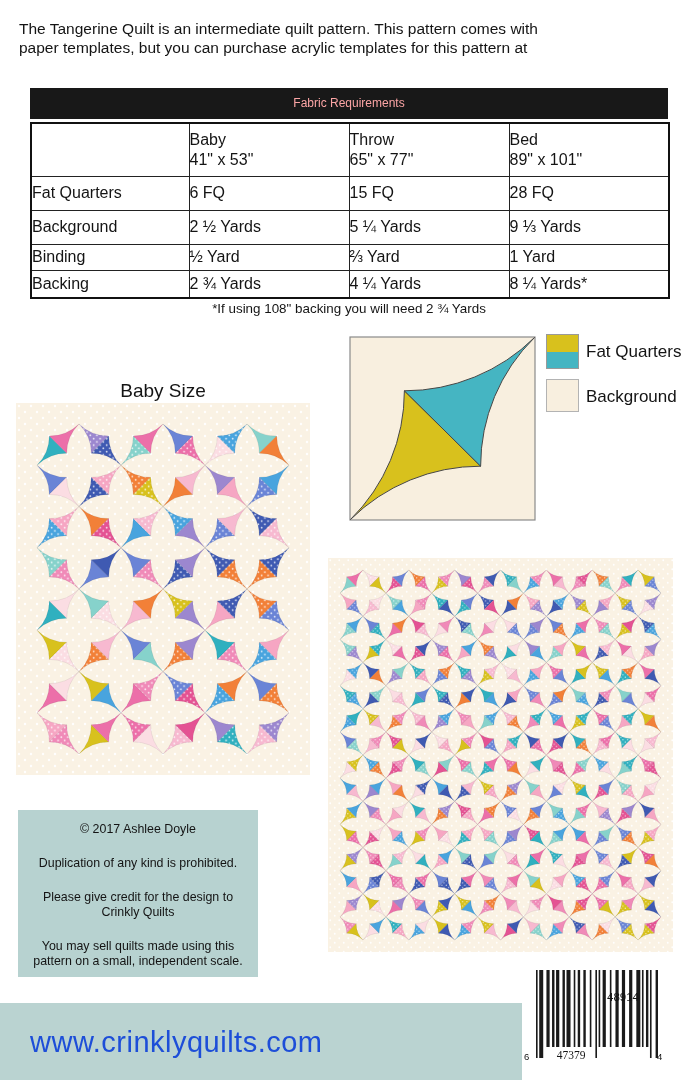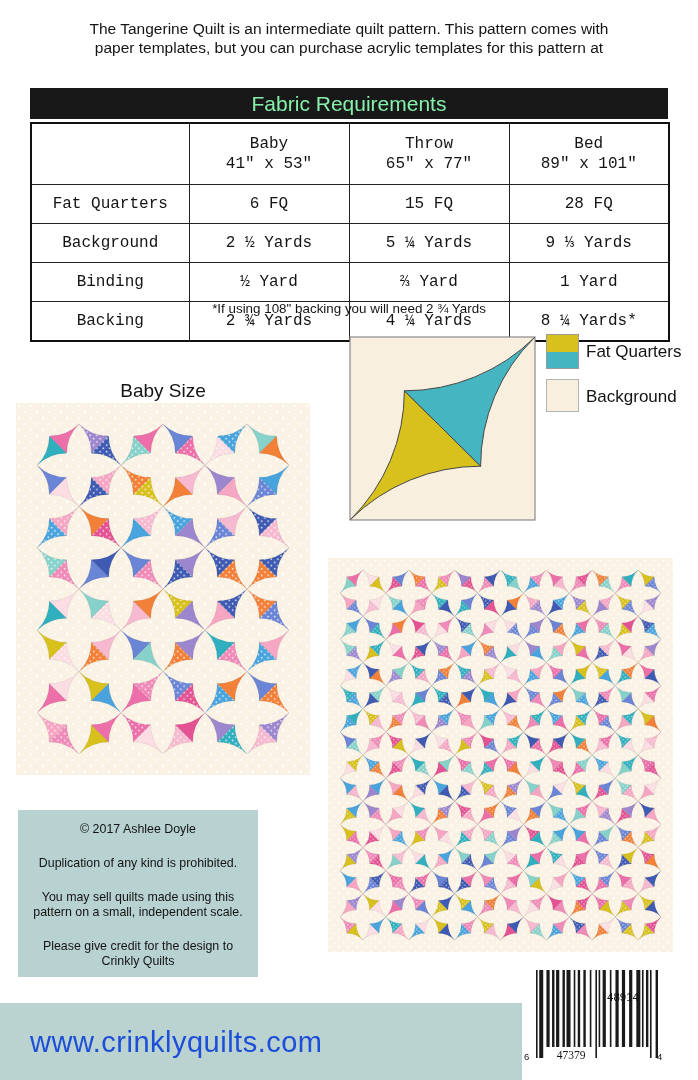"The Tangerine Quilt is an" #intro { text-align: center -> left }
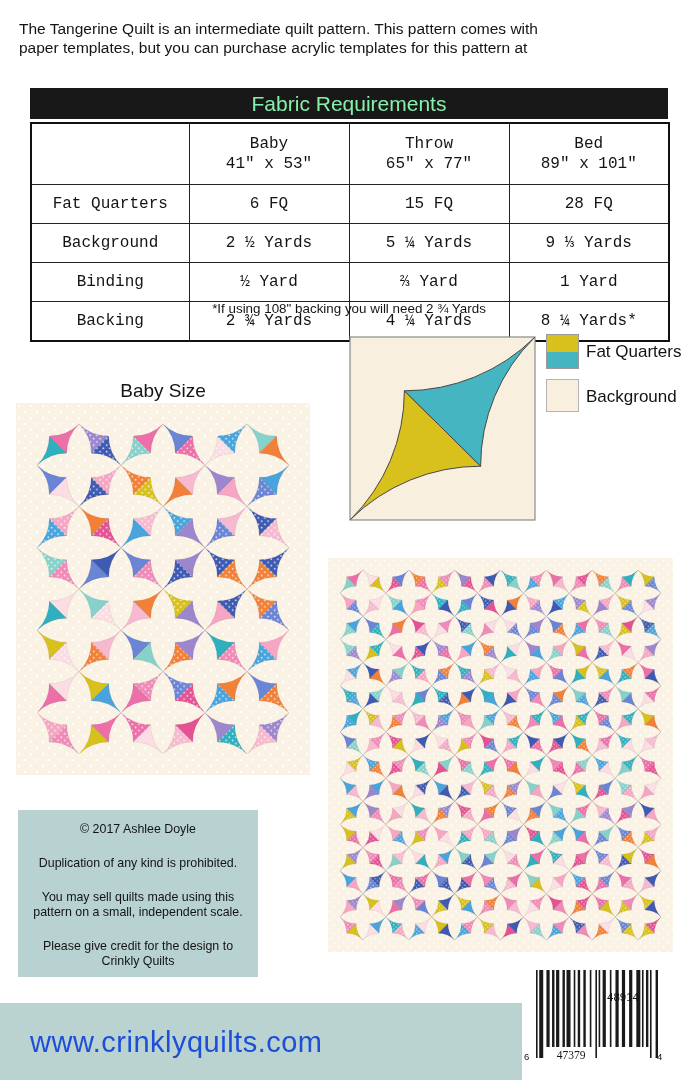"Fabric Requirements" #fr-bar { color: #86efac -> #fca5a5; font-size: 21px -> 12px }
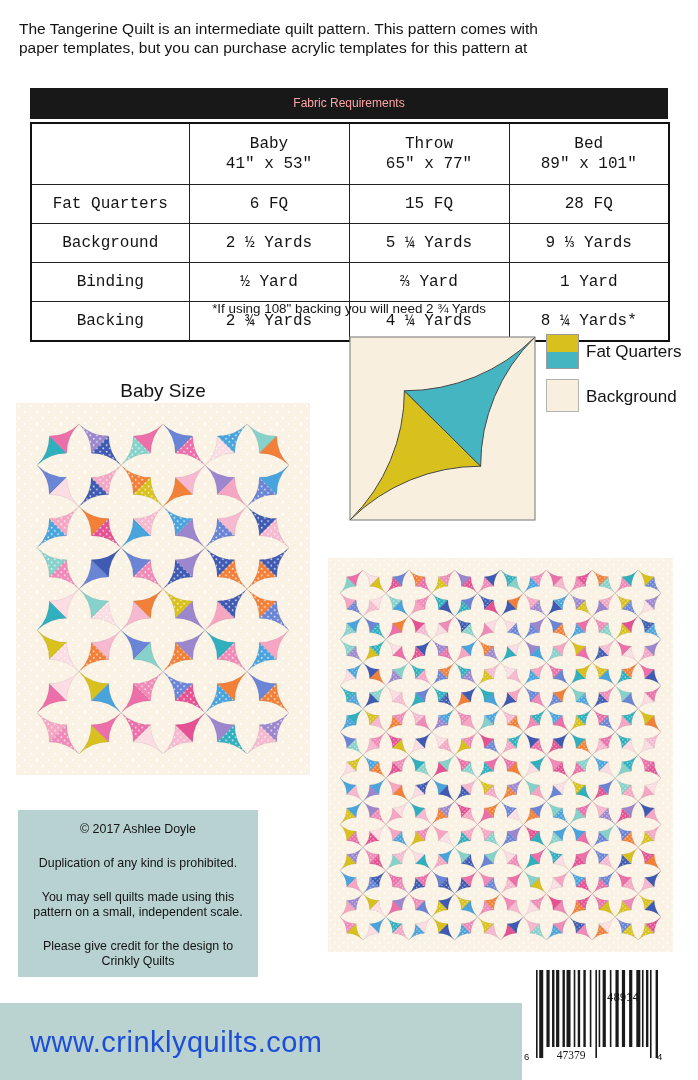"Baby" #fr-table th,#fr-table td { font-family: Liberation Mono, monospace -> none; padding: 10px -> 0; text-align: center -> left }
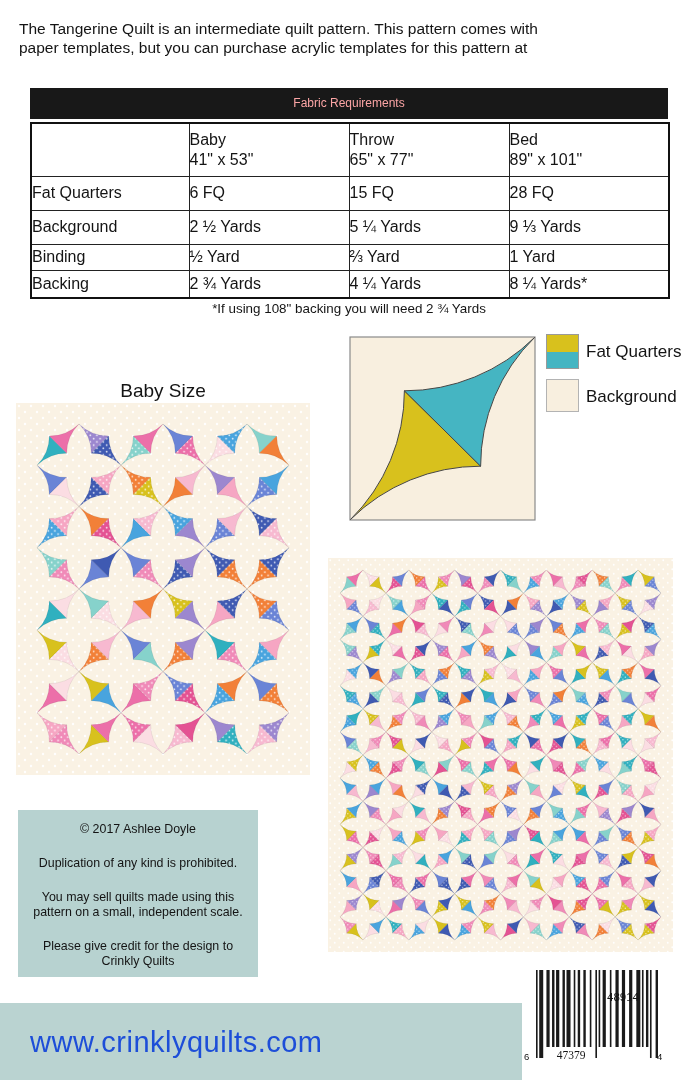"You may sell quilts made" p { order: before "Please give credit for the" -> after "Please give credit for the" }
